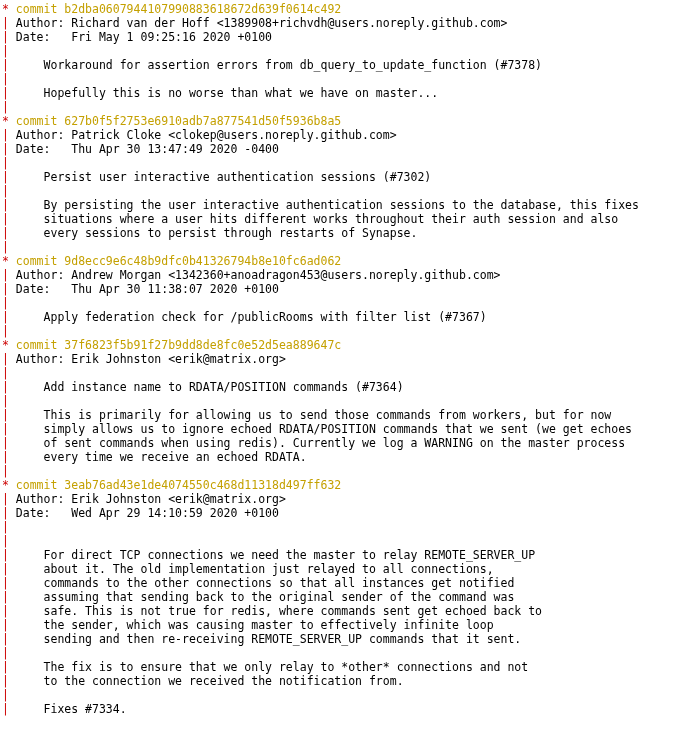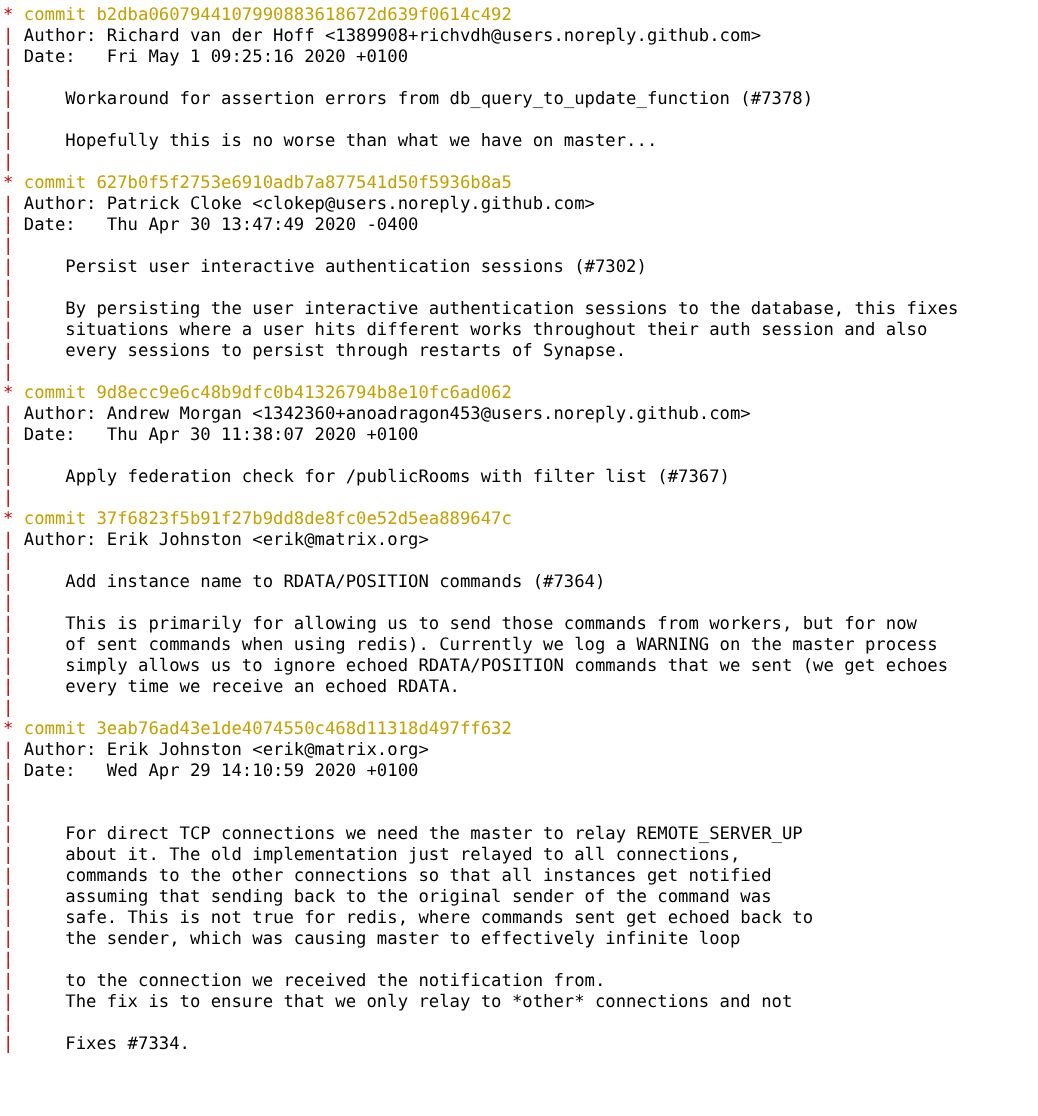"| of sent commands when" div.line { order: before "| simply allows us to" -> after "| simply allows us to" }
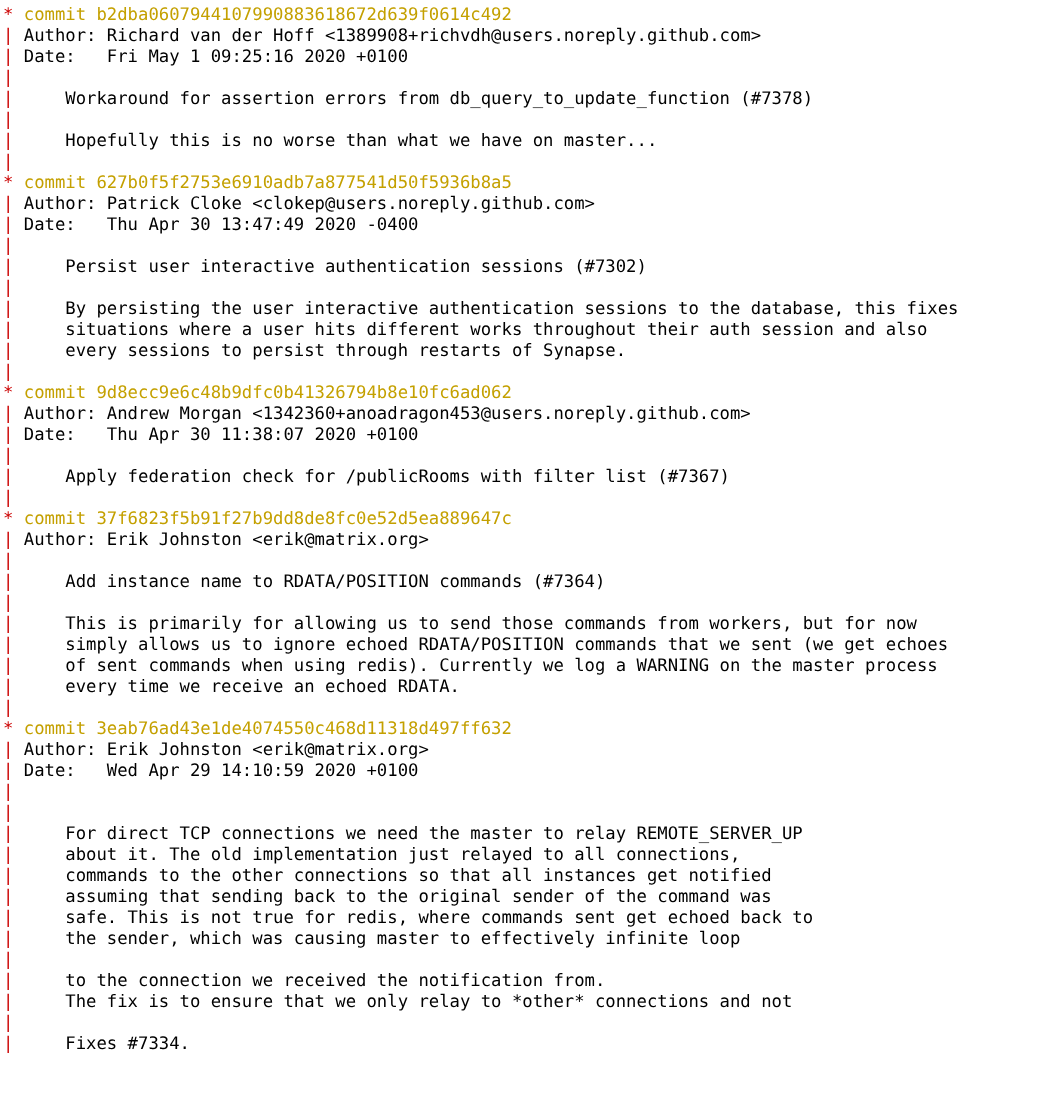"| sending and then re-receiving" div.line { html: none -> <div><span>|</span><span> sending and then re-receiving REMOTE_SERVER_UP commands that it sent.</span></div> }
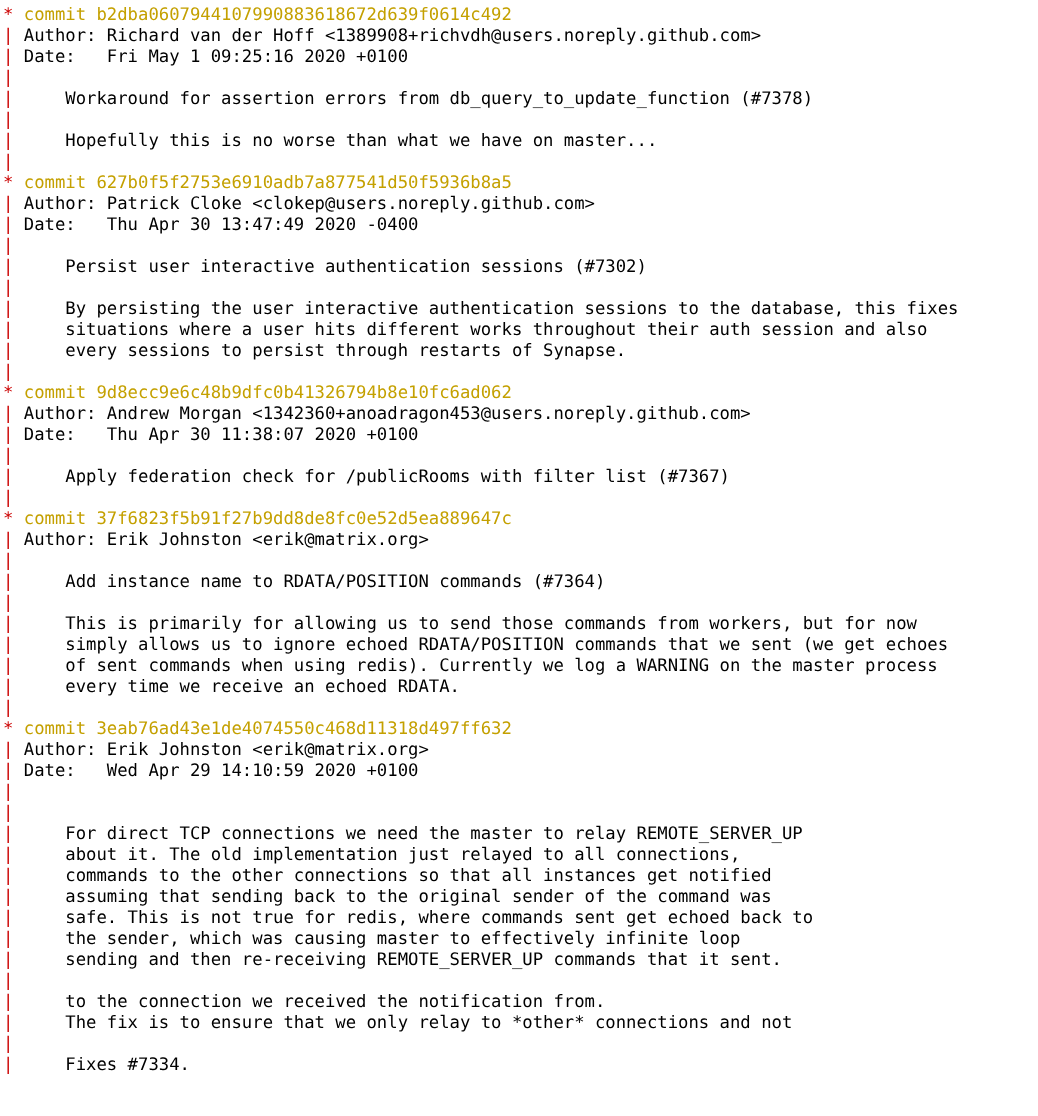"| to the connection we" div.line { order: before "| The fix is to" -> after "| The fix is to" }
